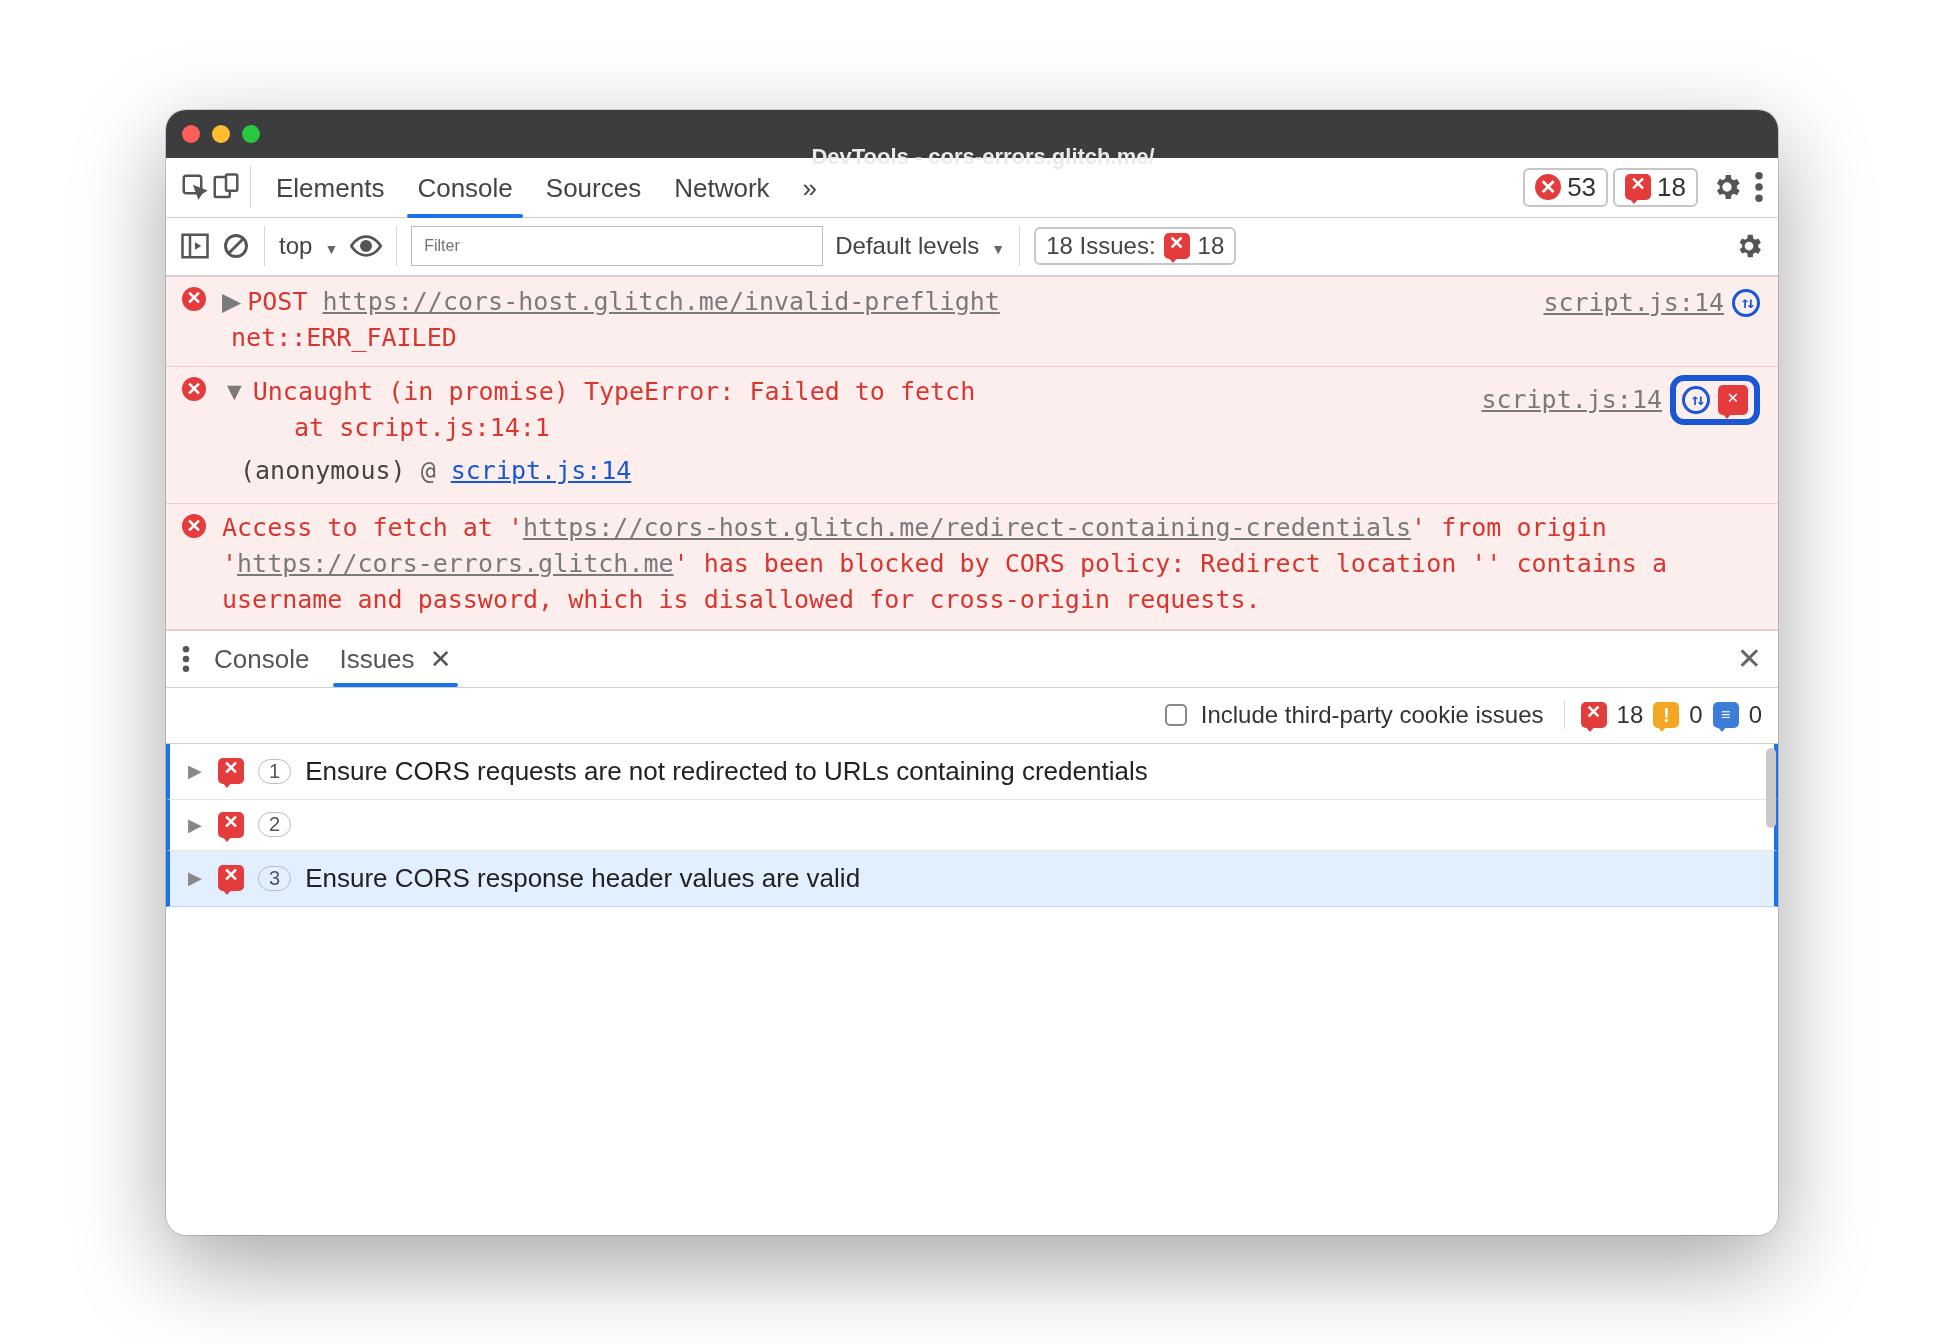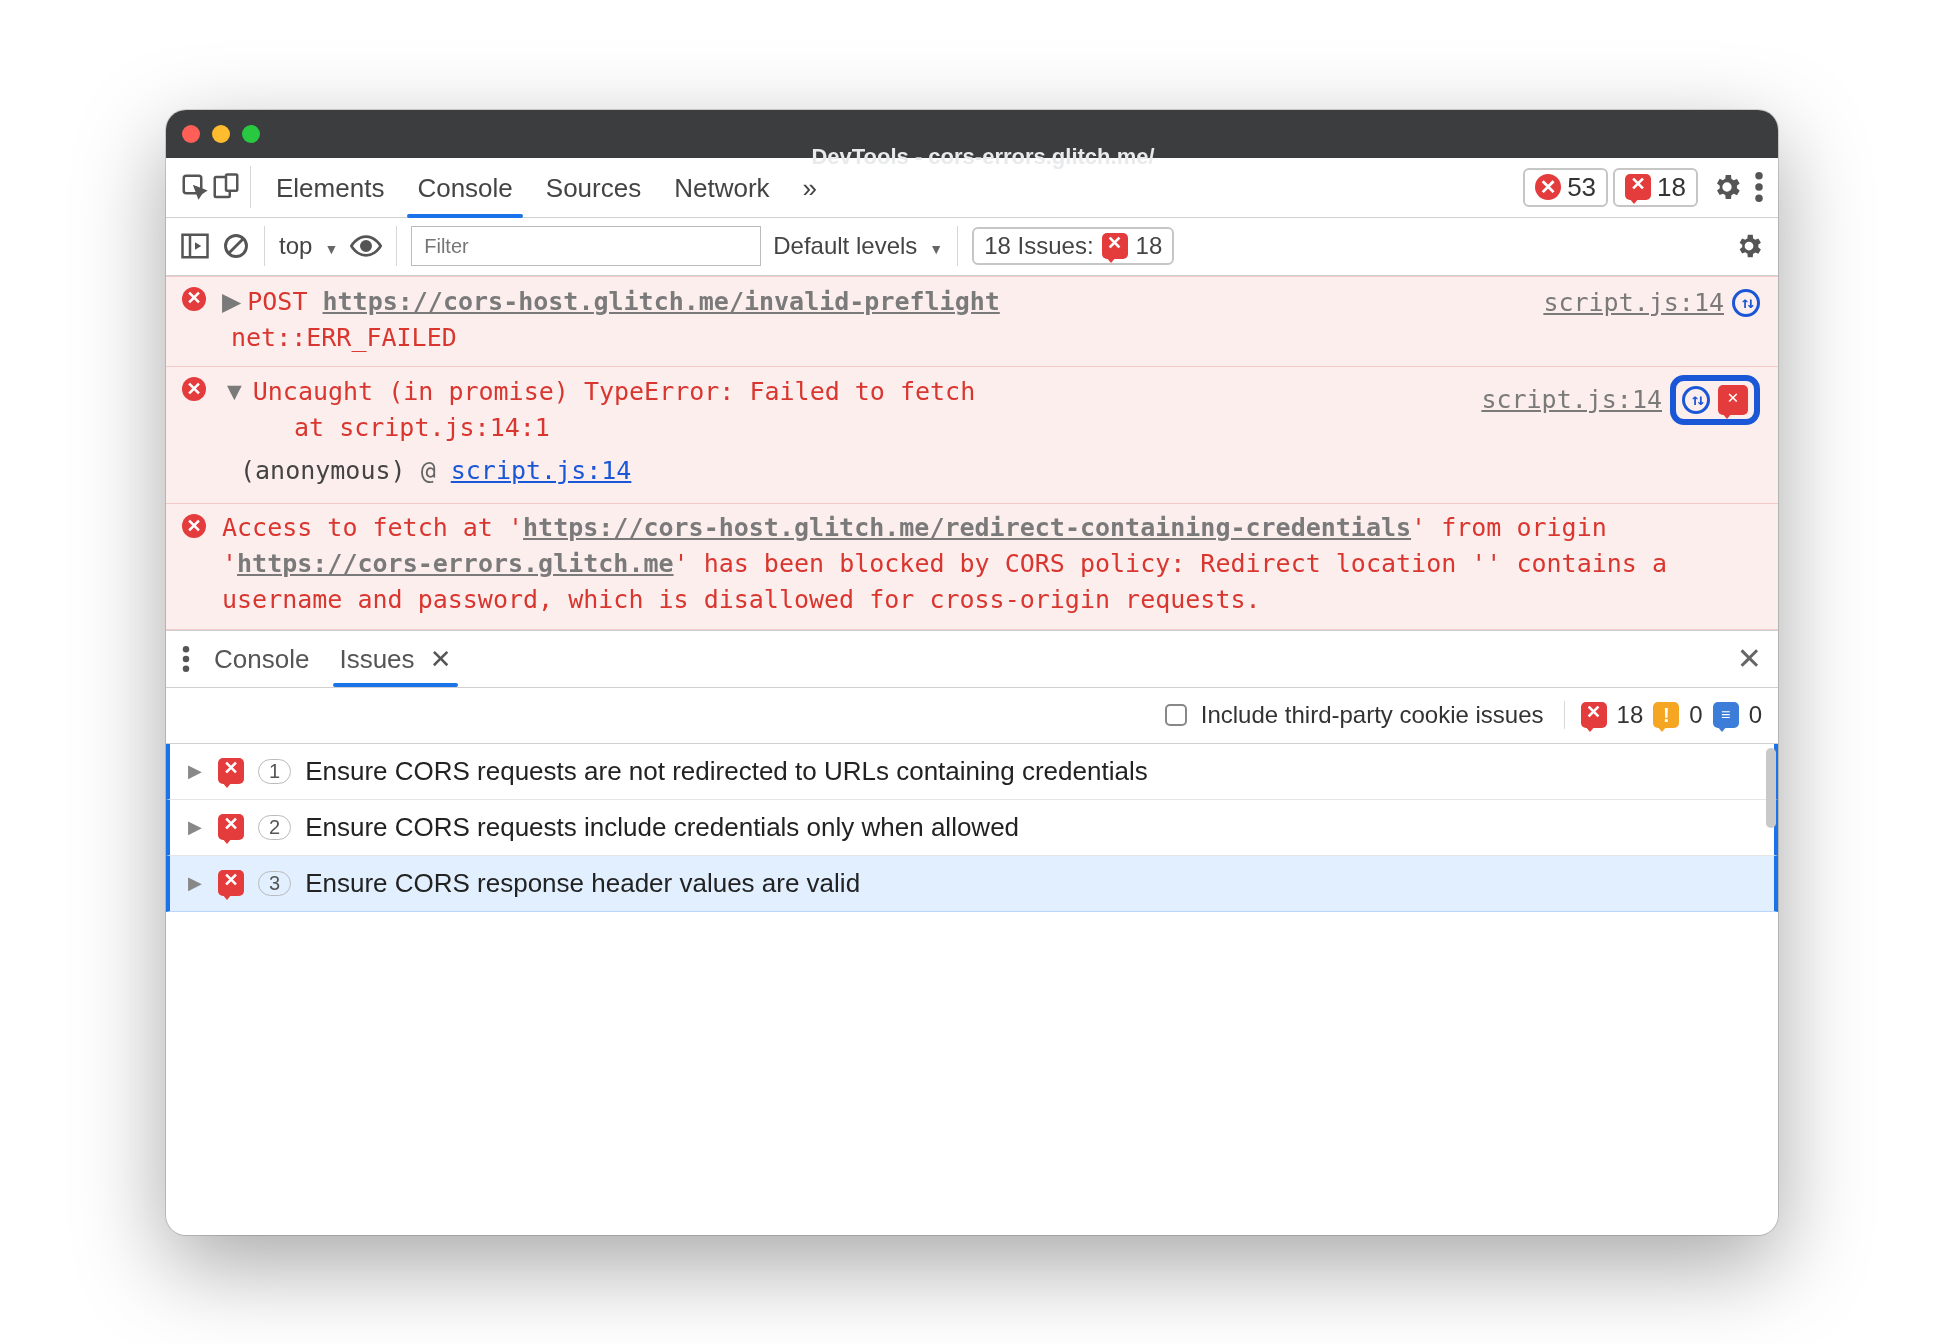"Filter" .filter-input { font-size: 20px -> 16px; width: 350px -> 412px }
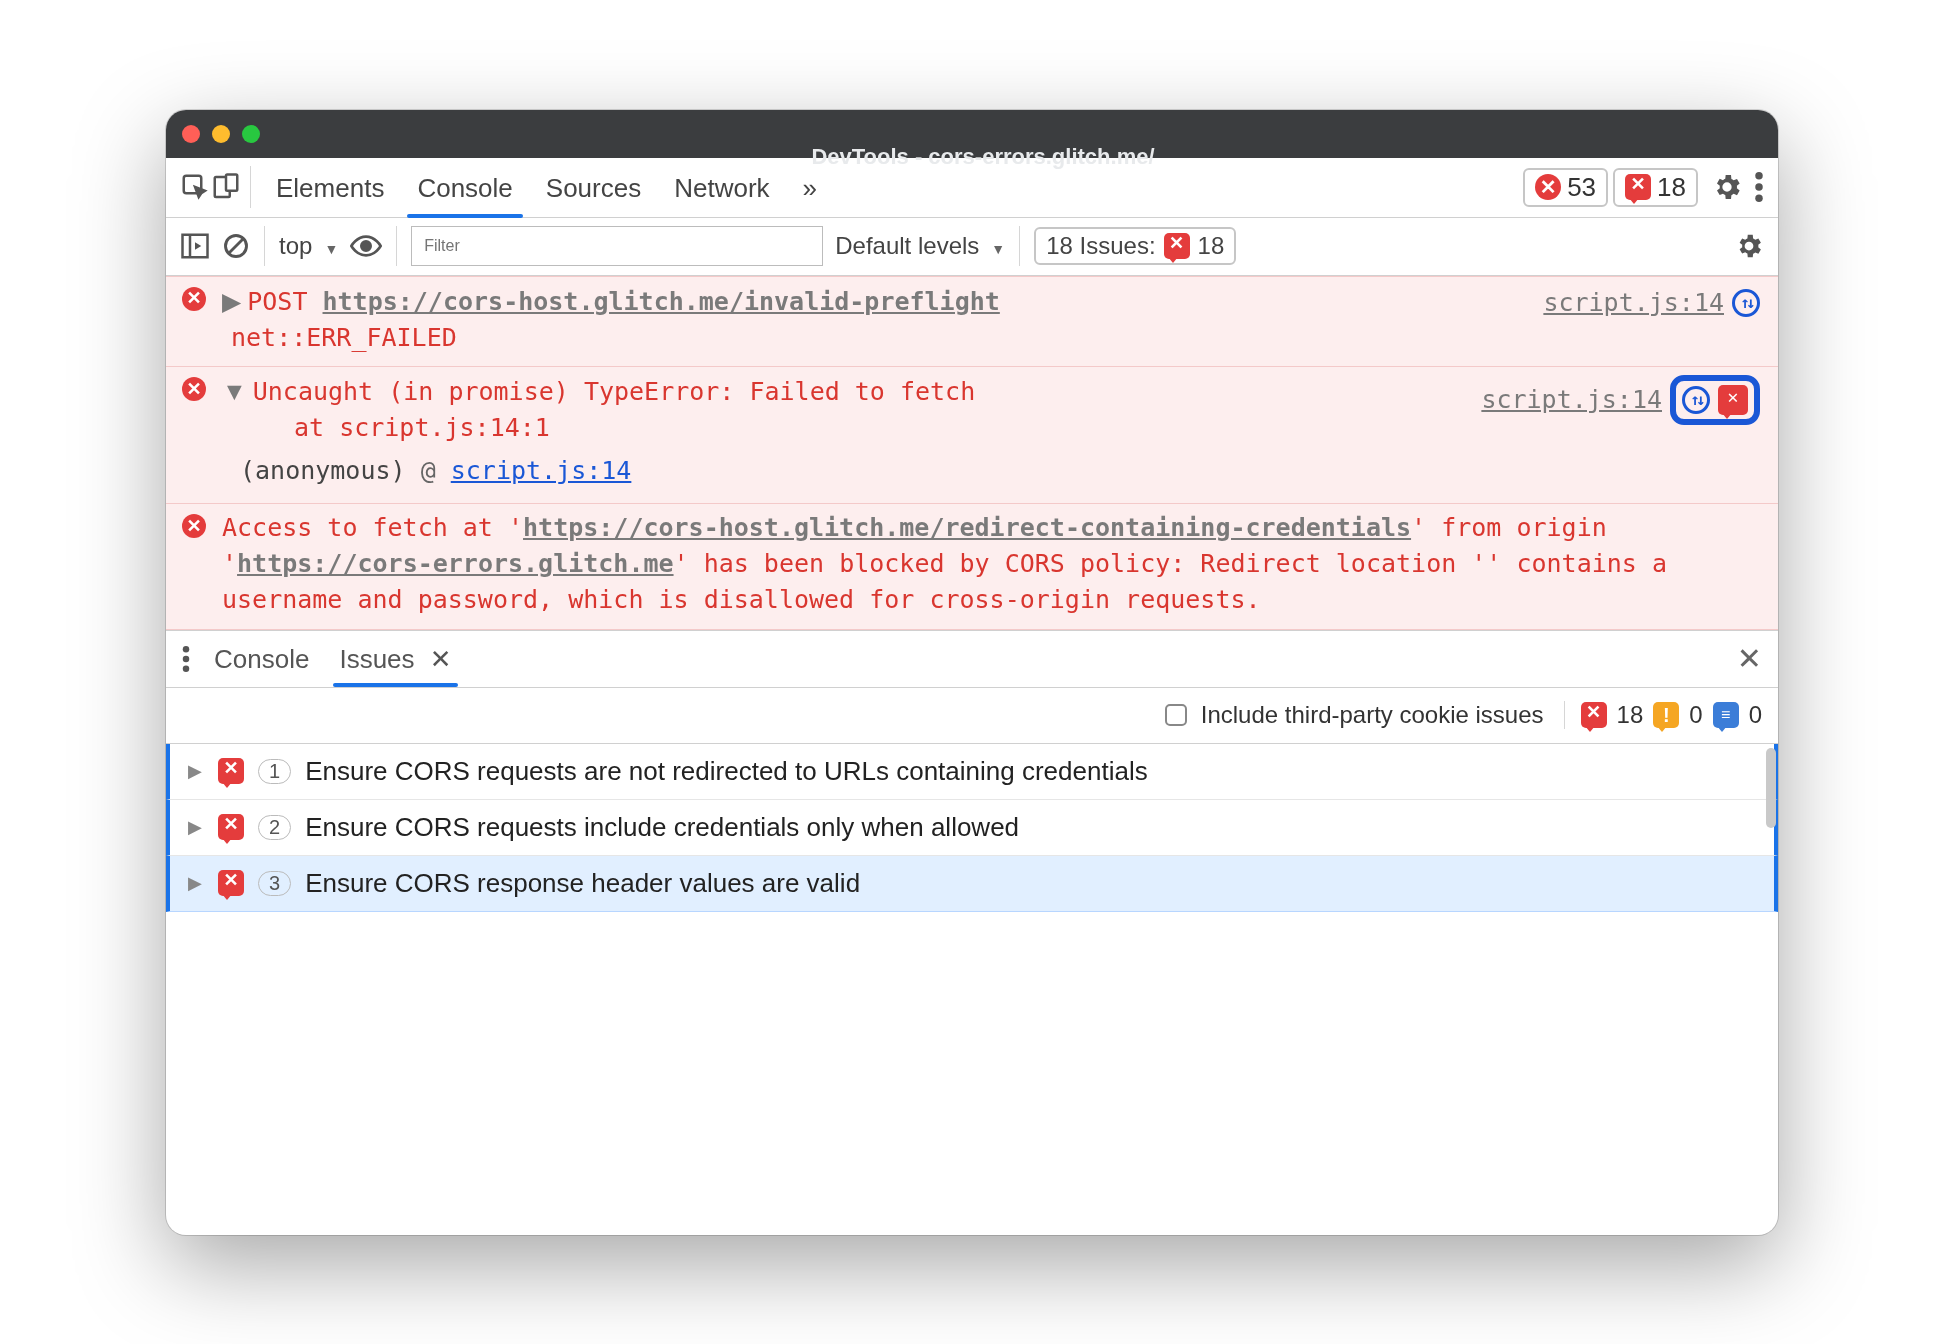"https://cors-host.glitch.me/invalid-pref" .msg .lnk-gray { font-weight: bold -> none }
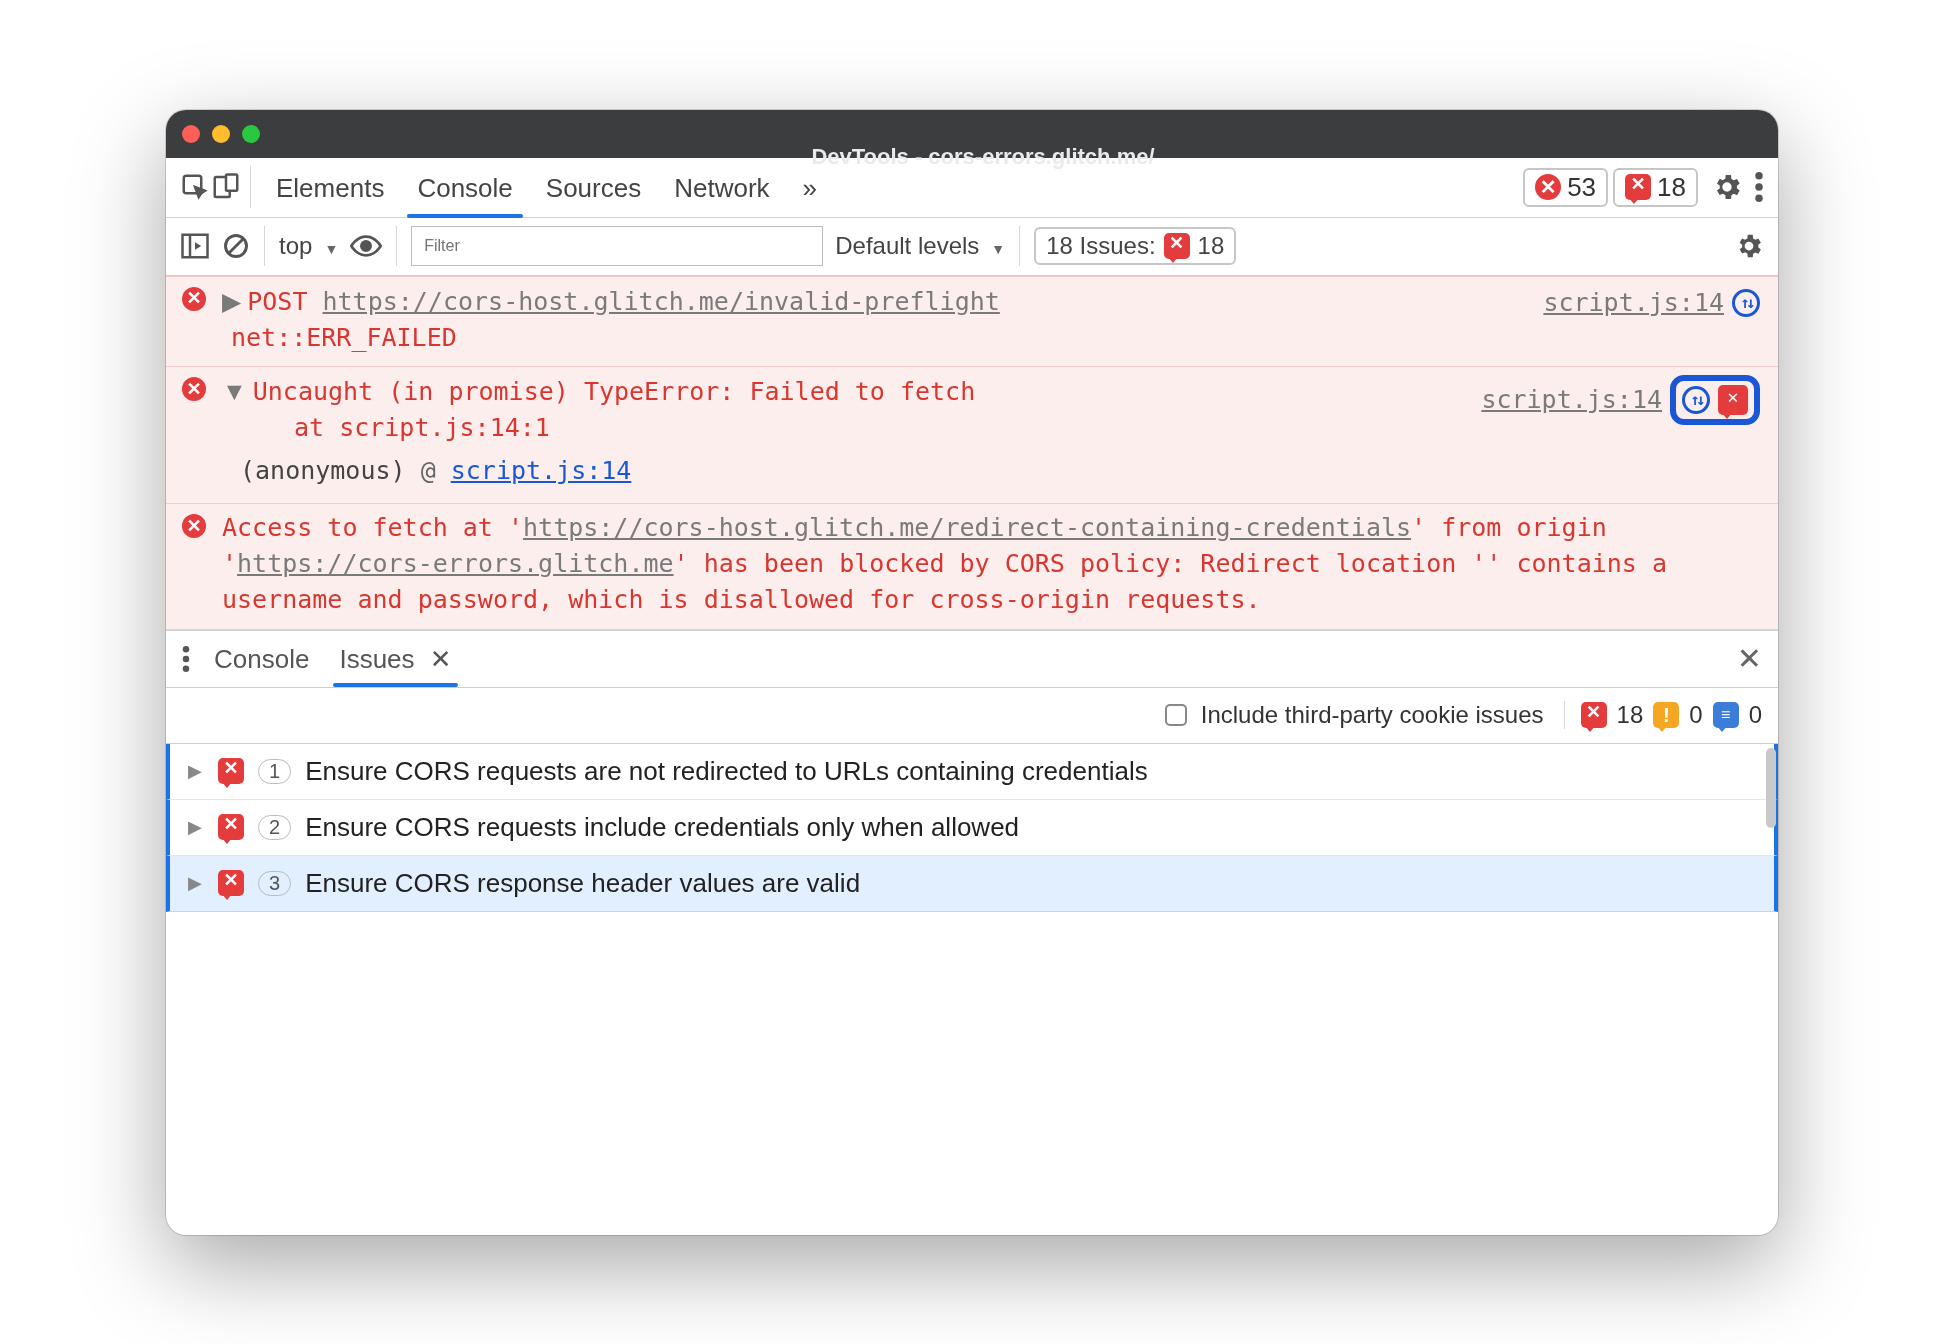"Ensure CORS requests include credentials" span.issue-title { html: <span>Ensure CORS requests include credentials only when allowed</span> -> none }
